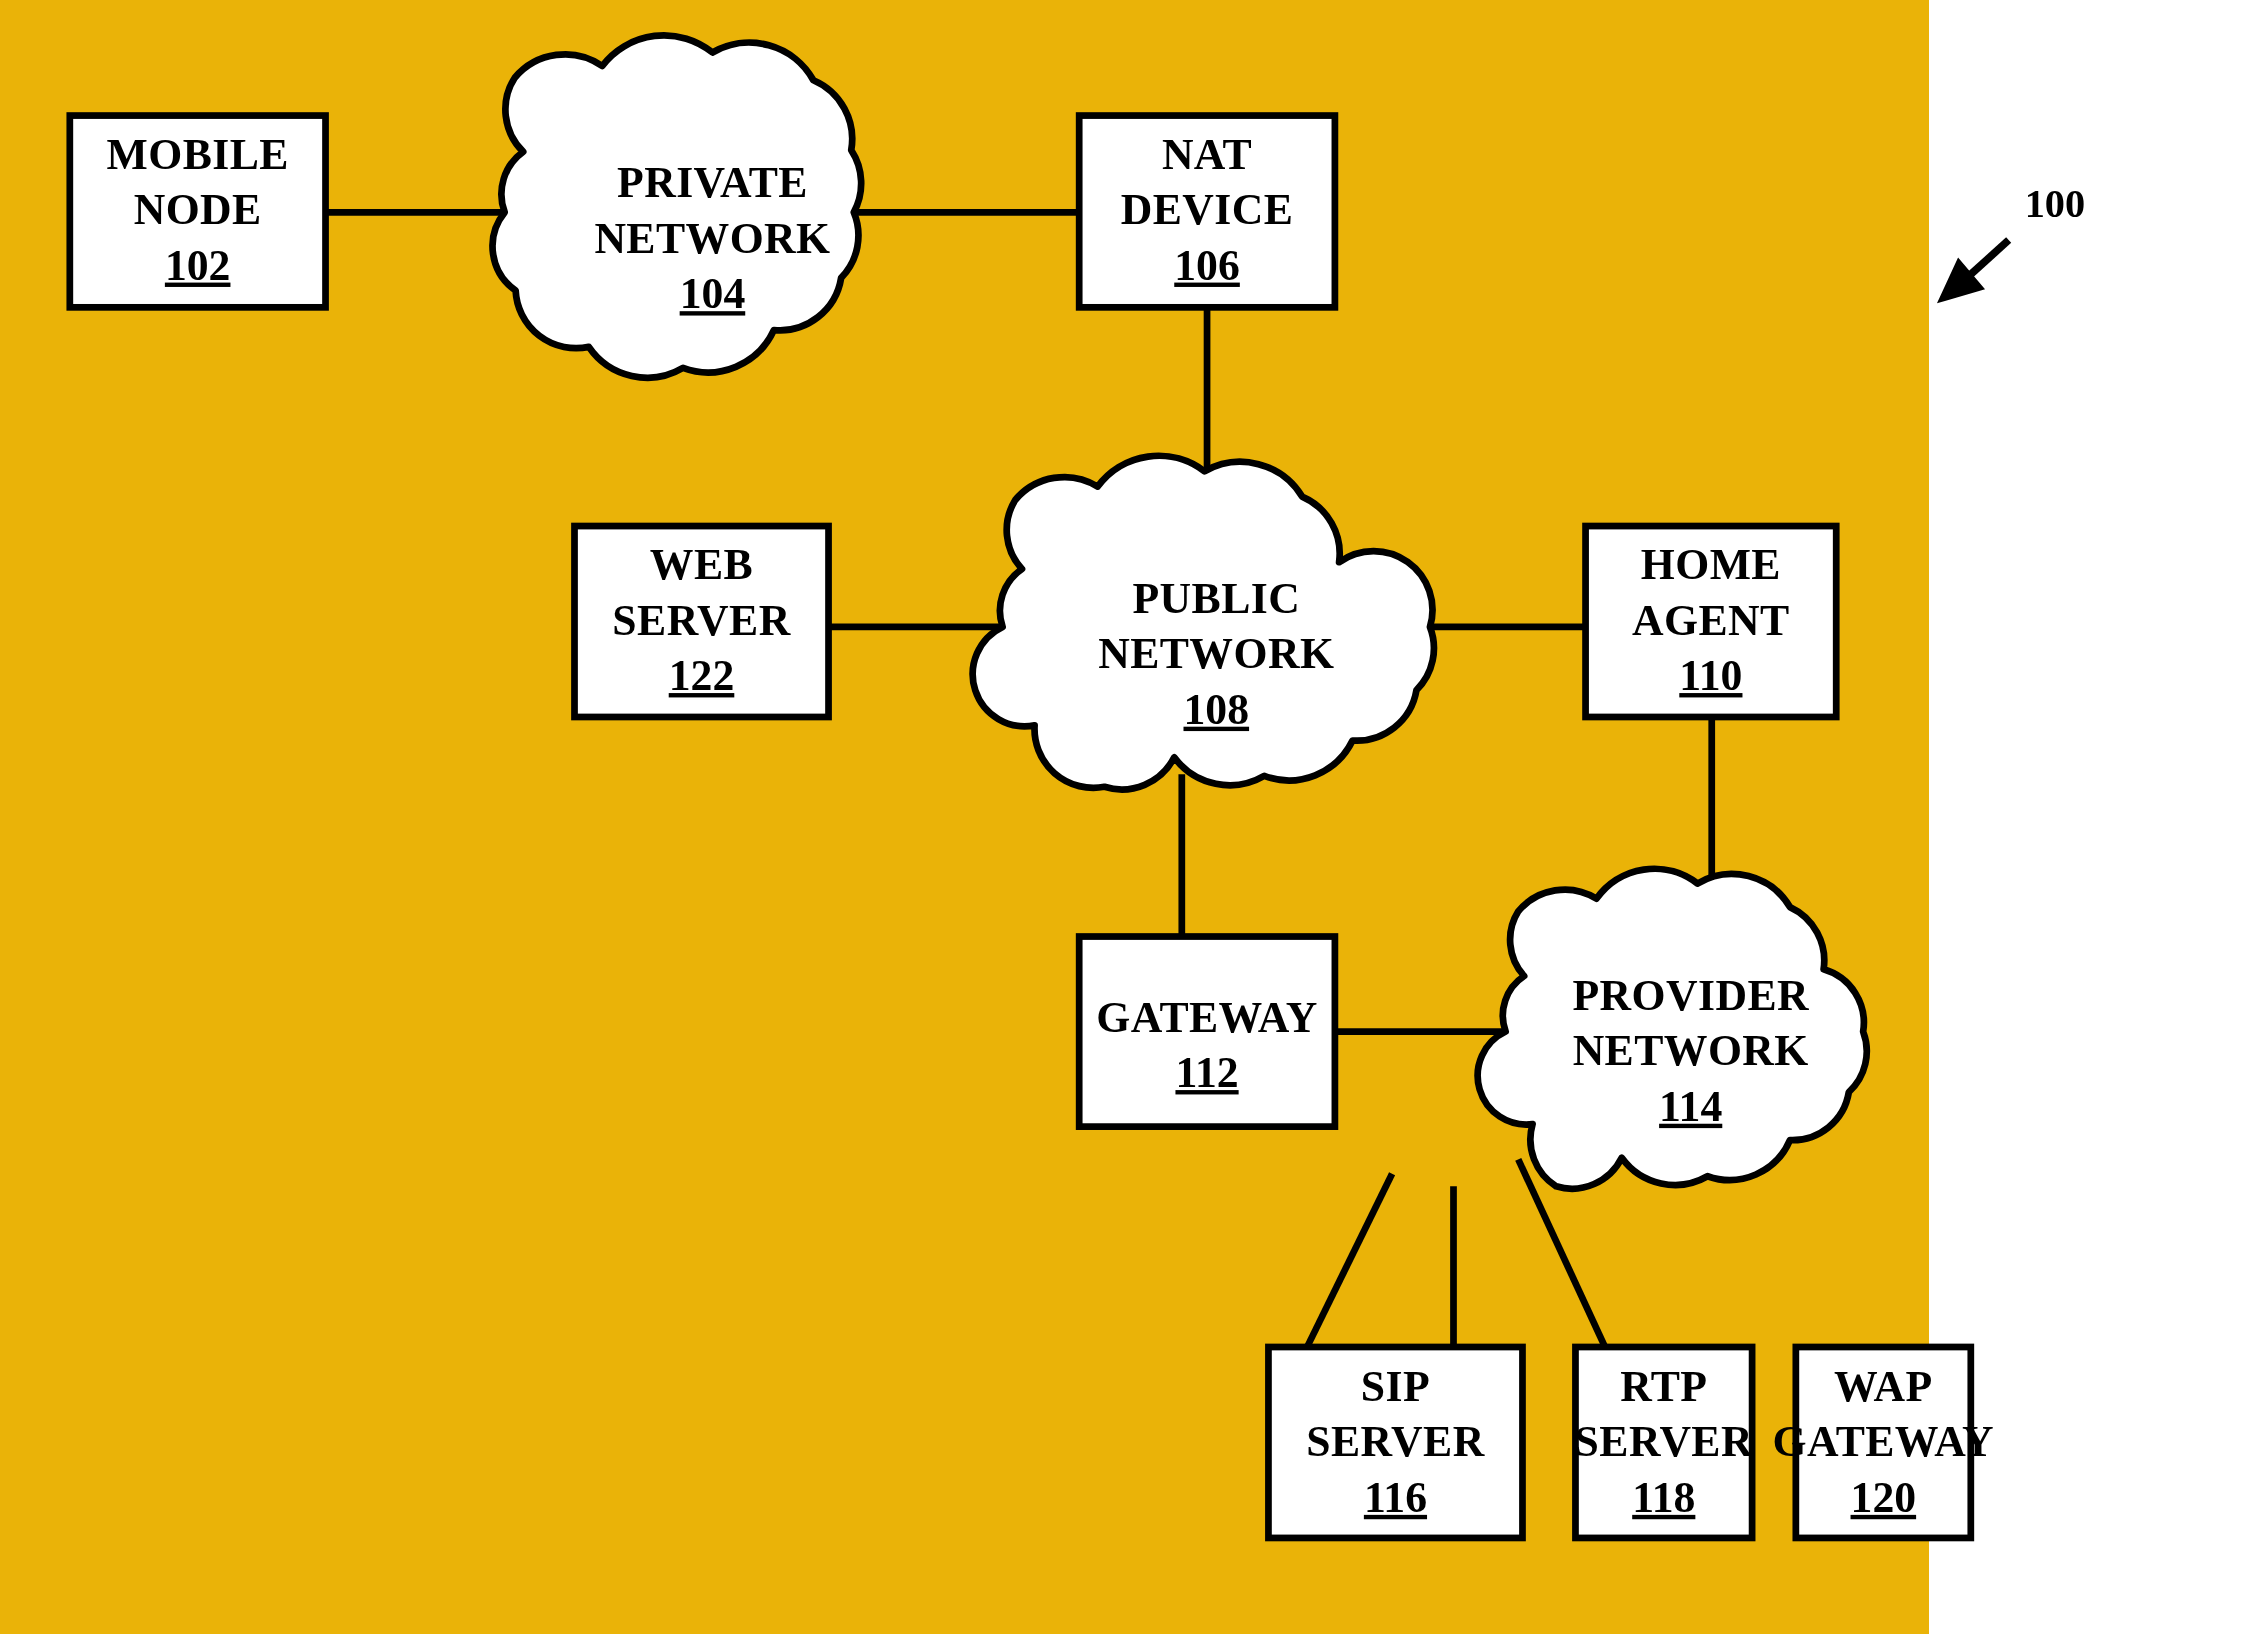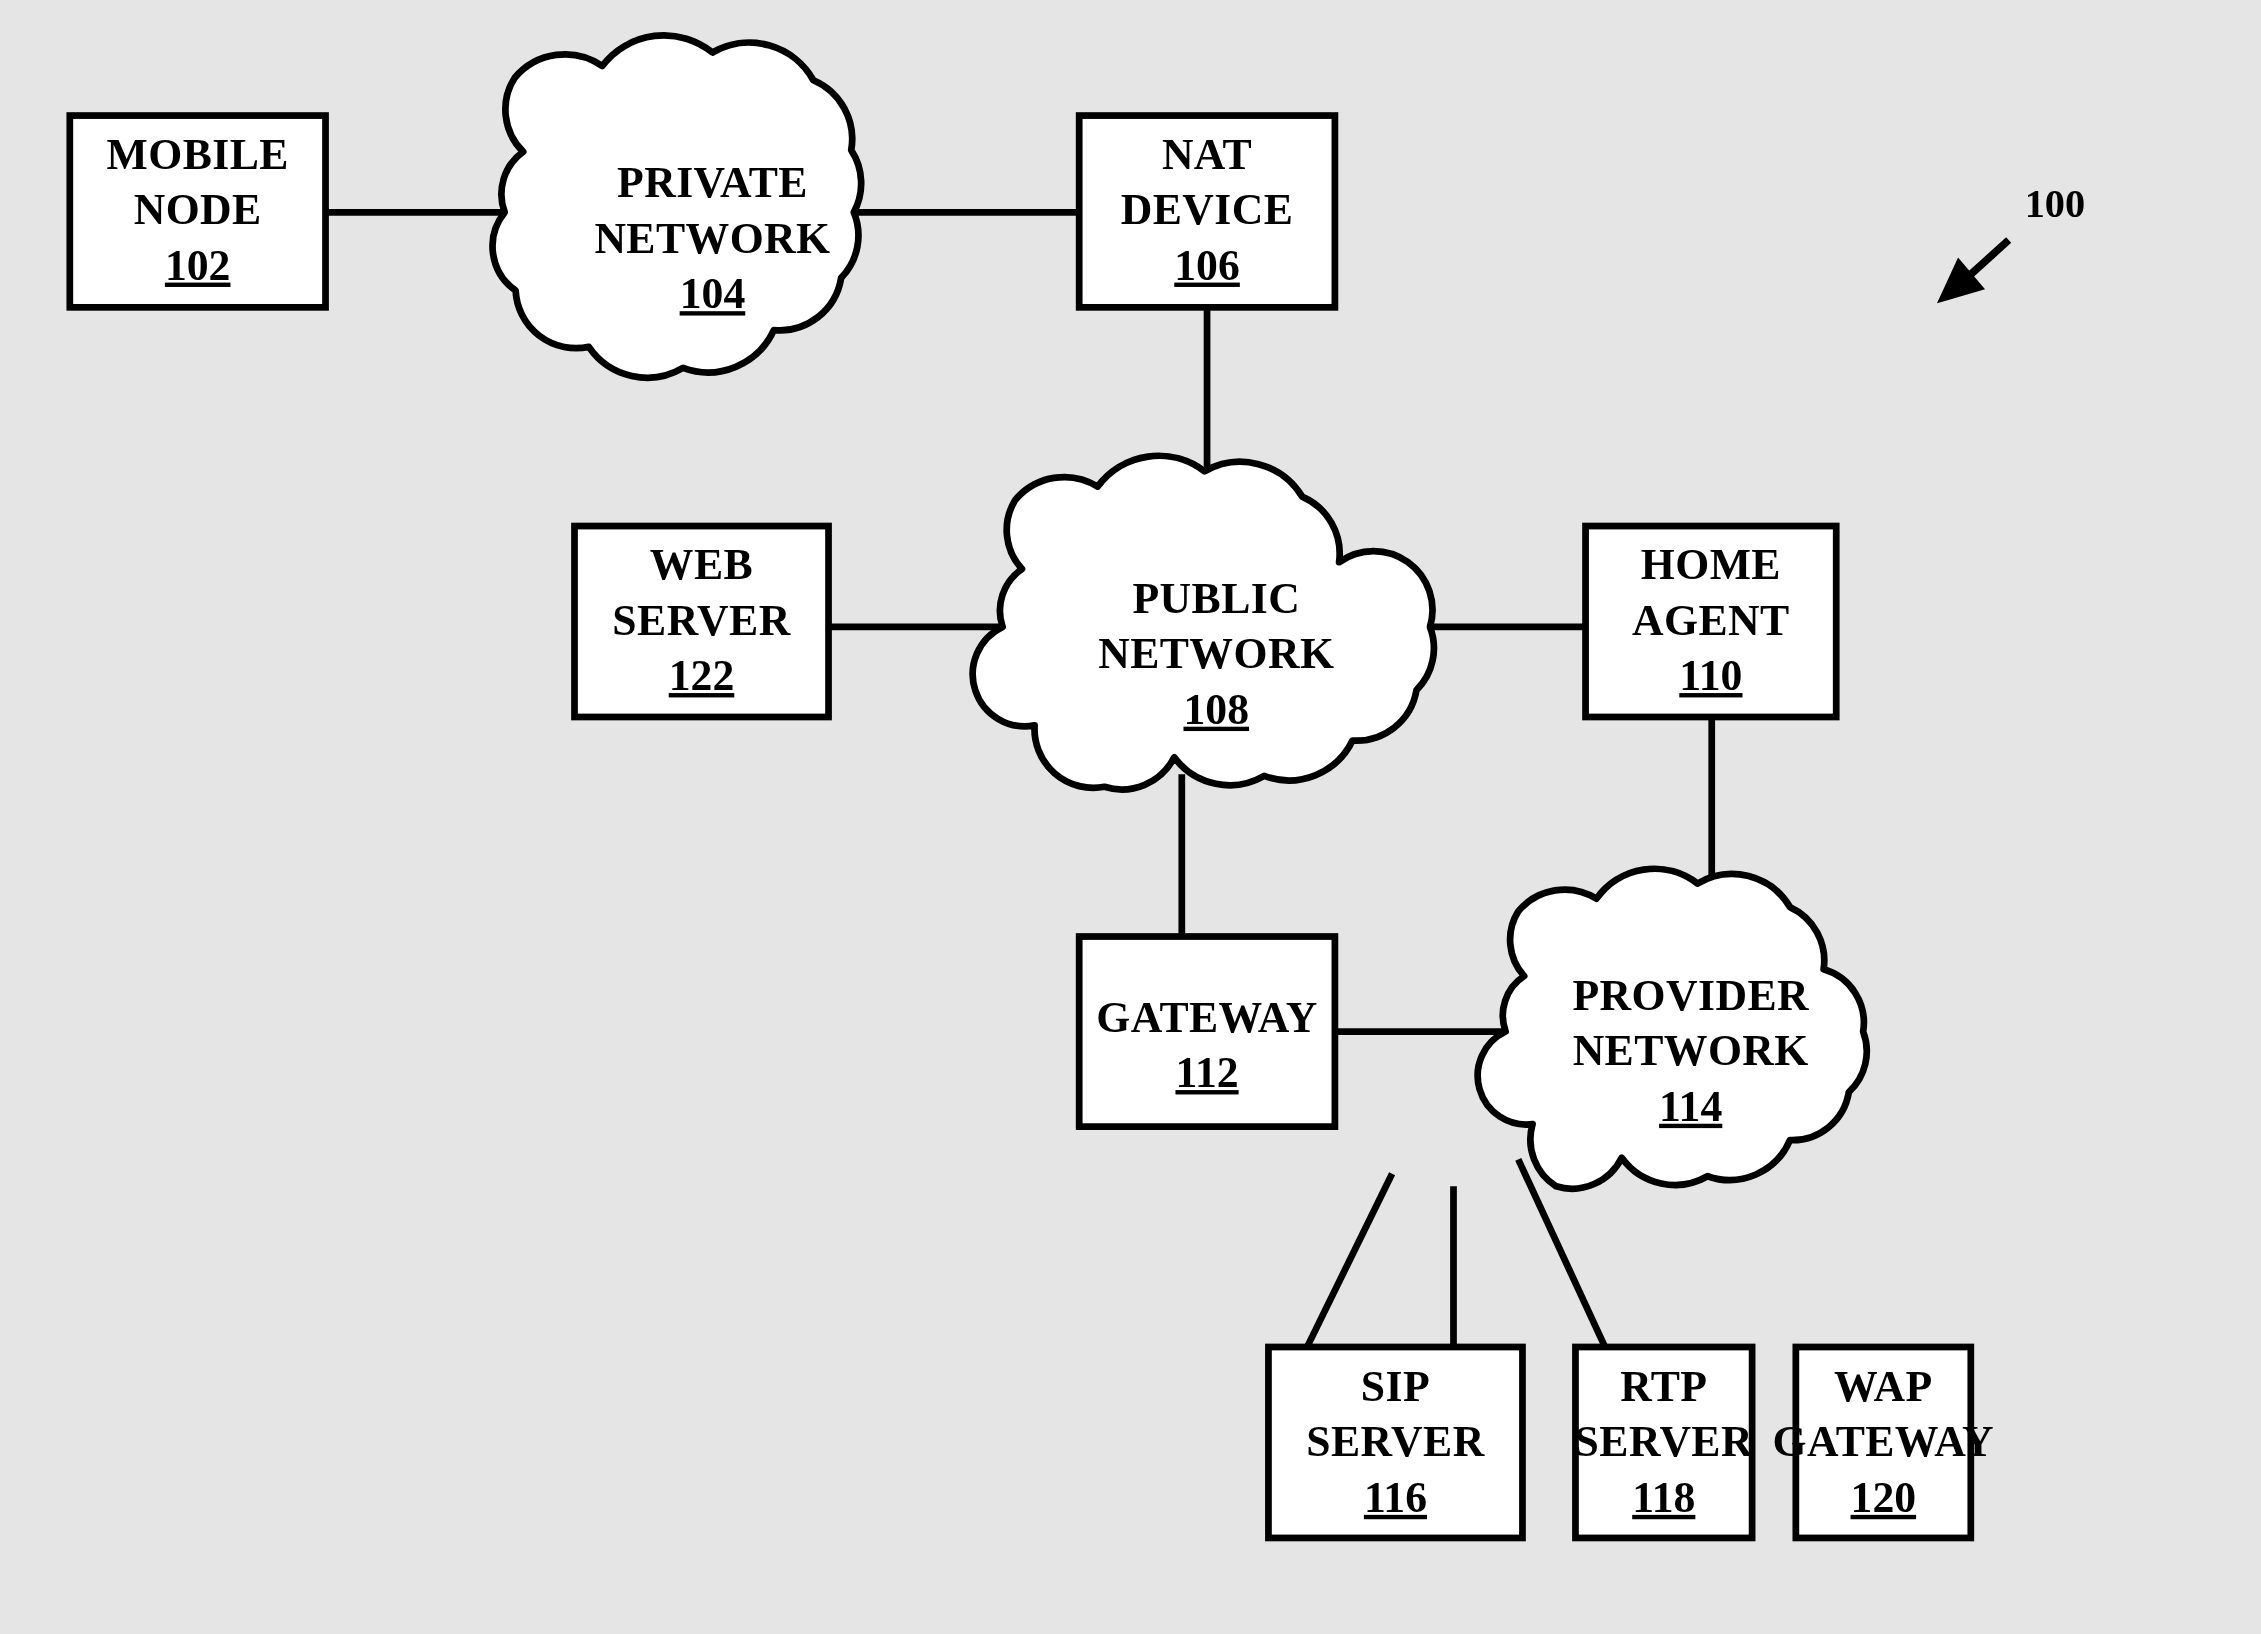"PRIVATE" #diagram-root { background: #e5e5e5 -> #eab308; width: 2261px -> 1929px }
